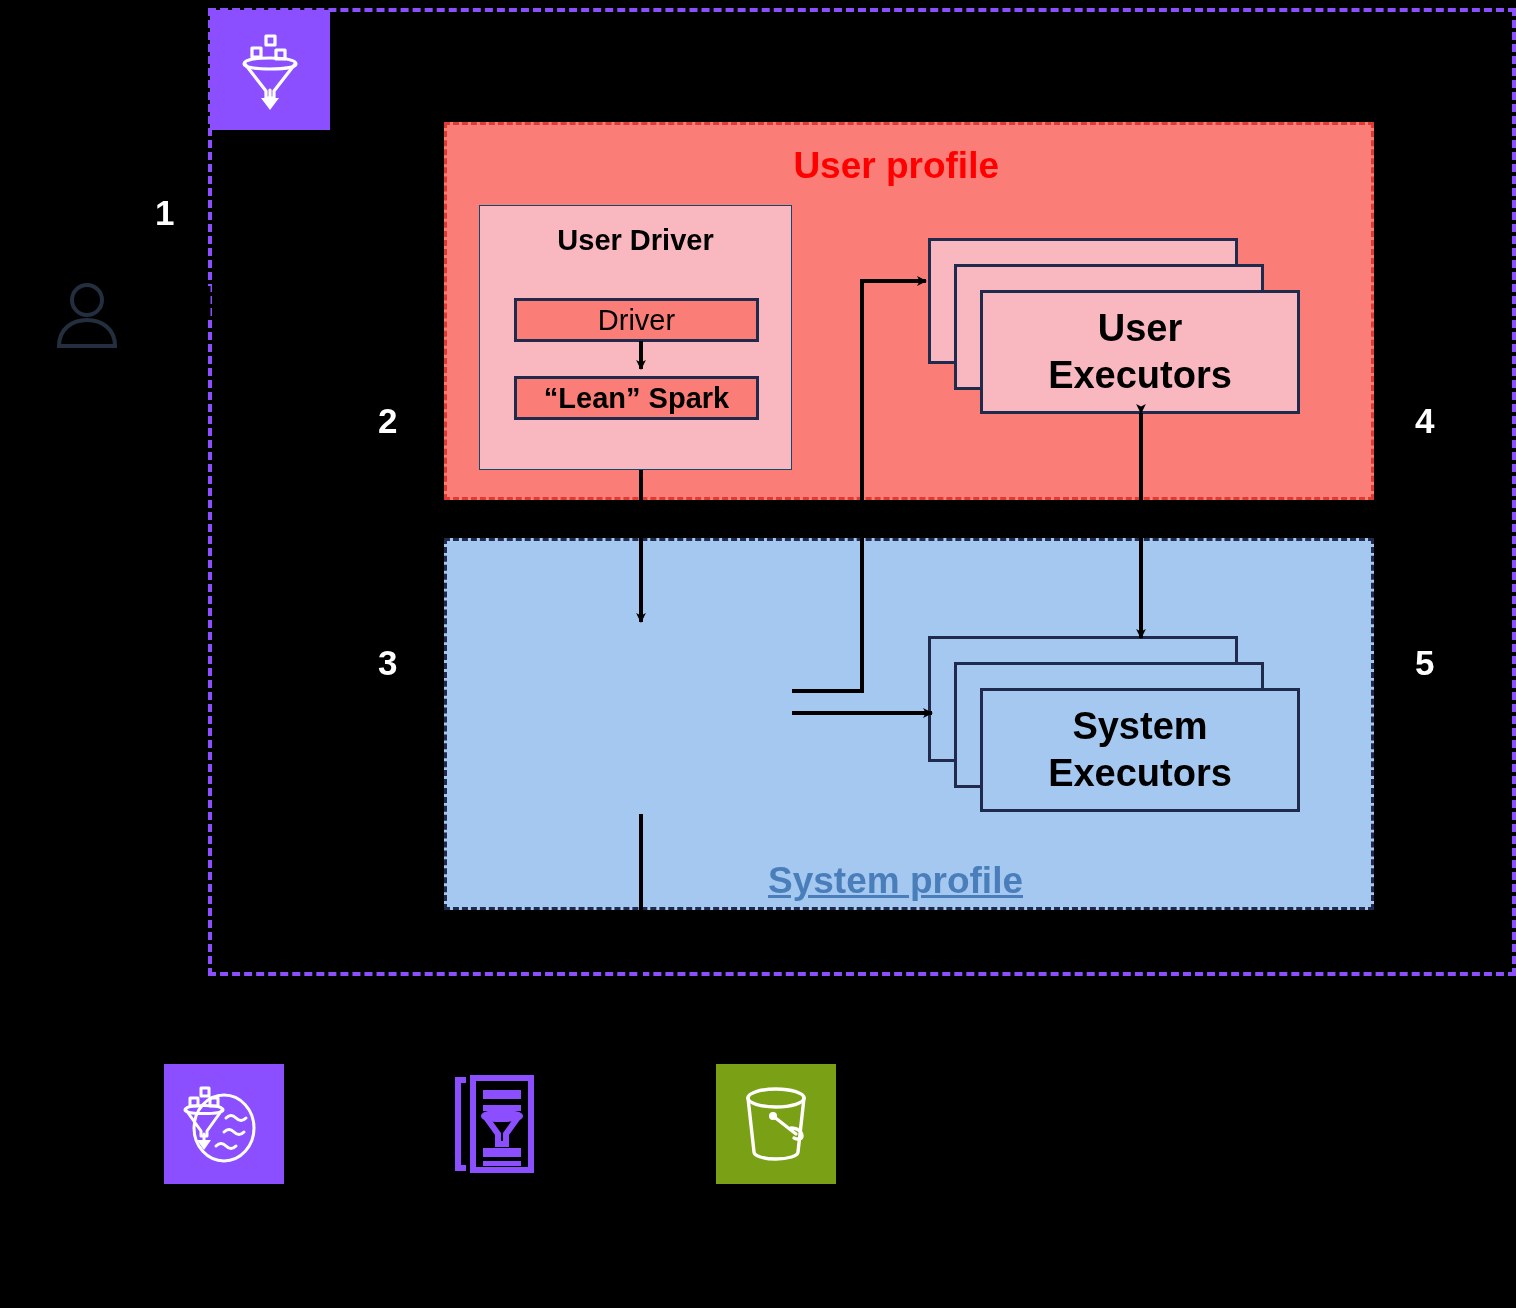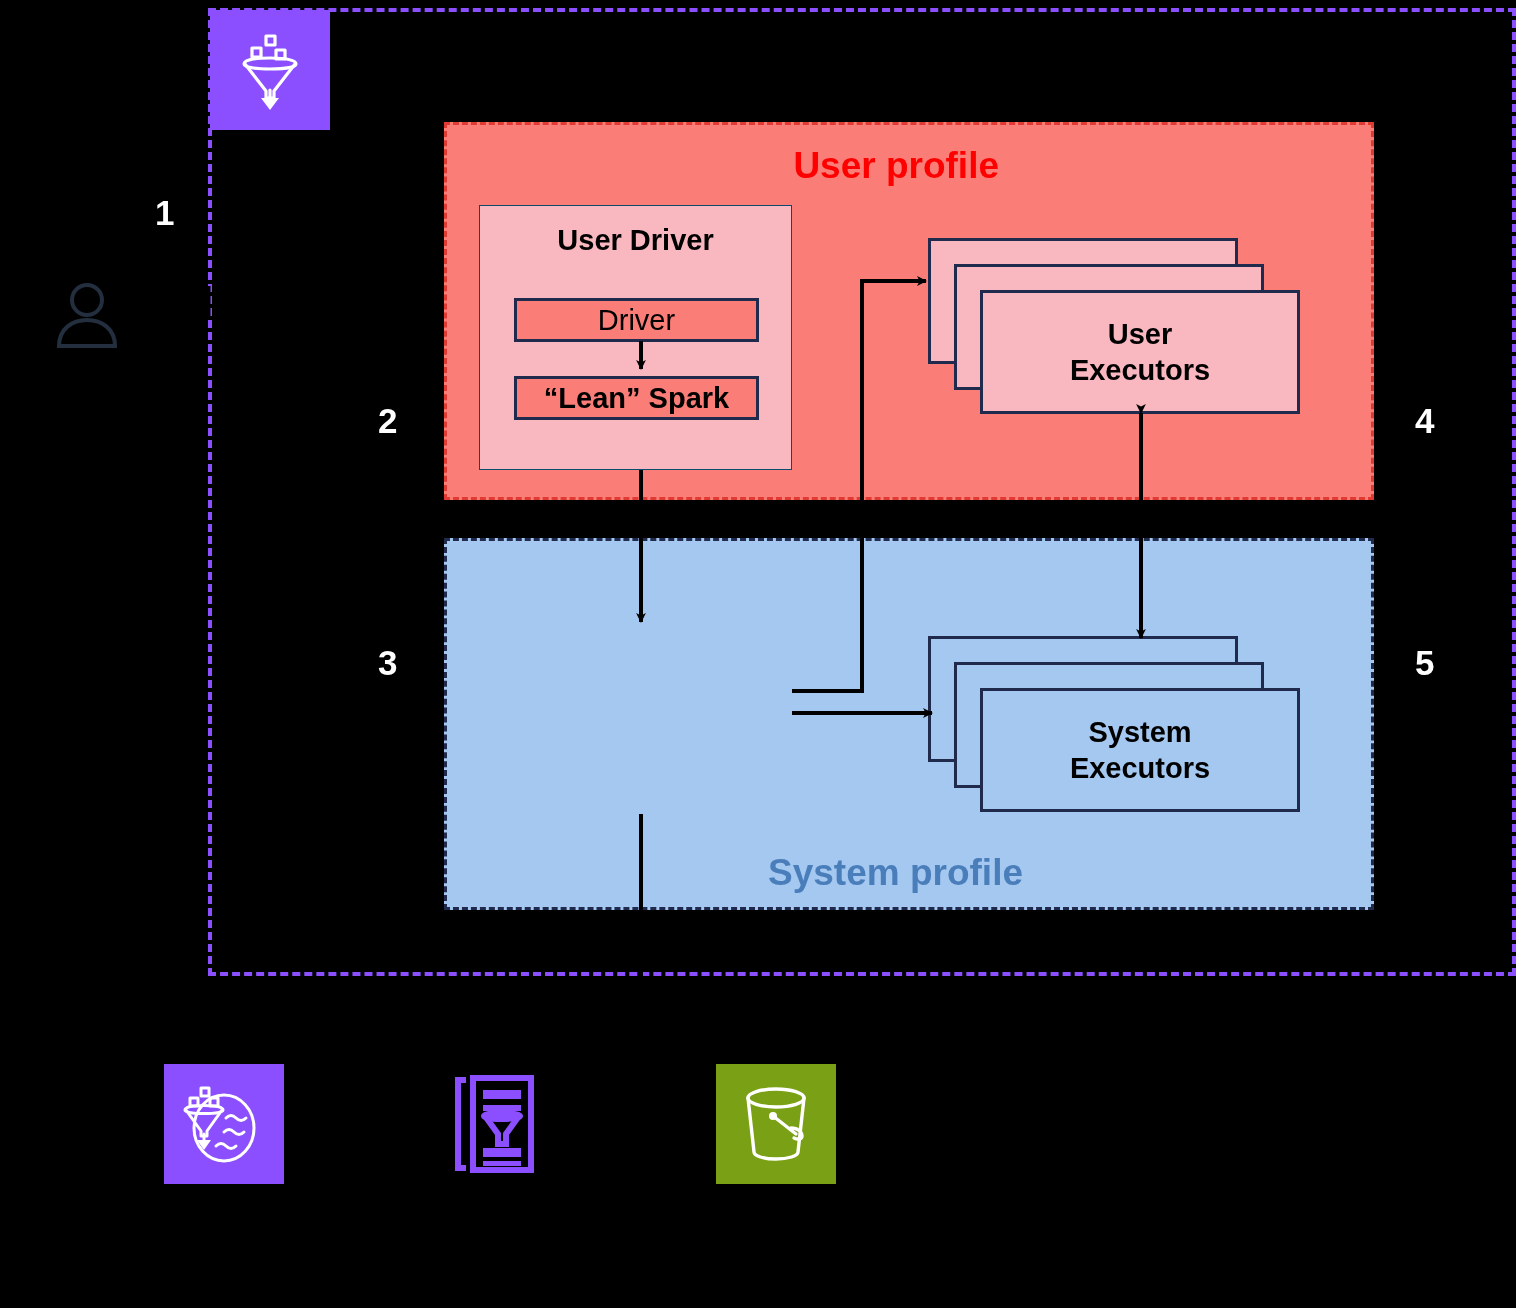"User" .exec-front { font-size: 29px -> 38px }
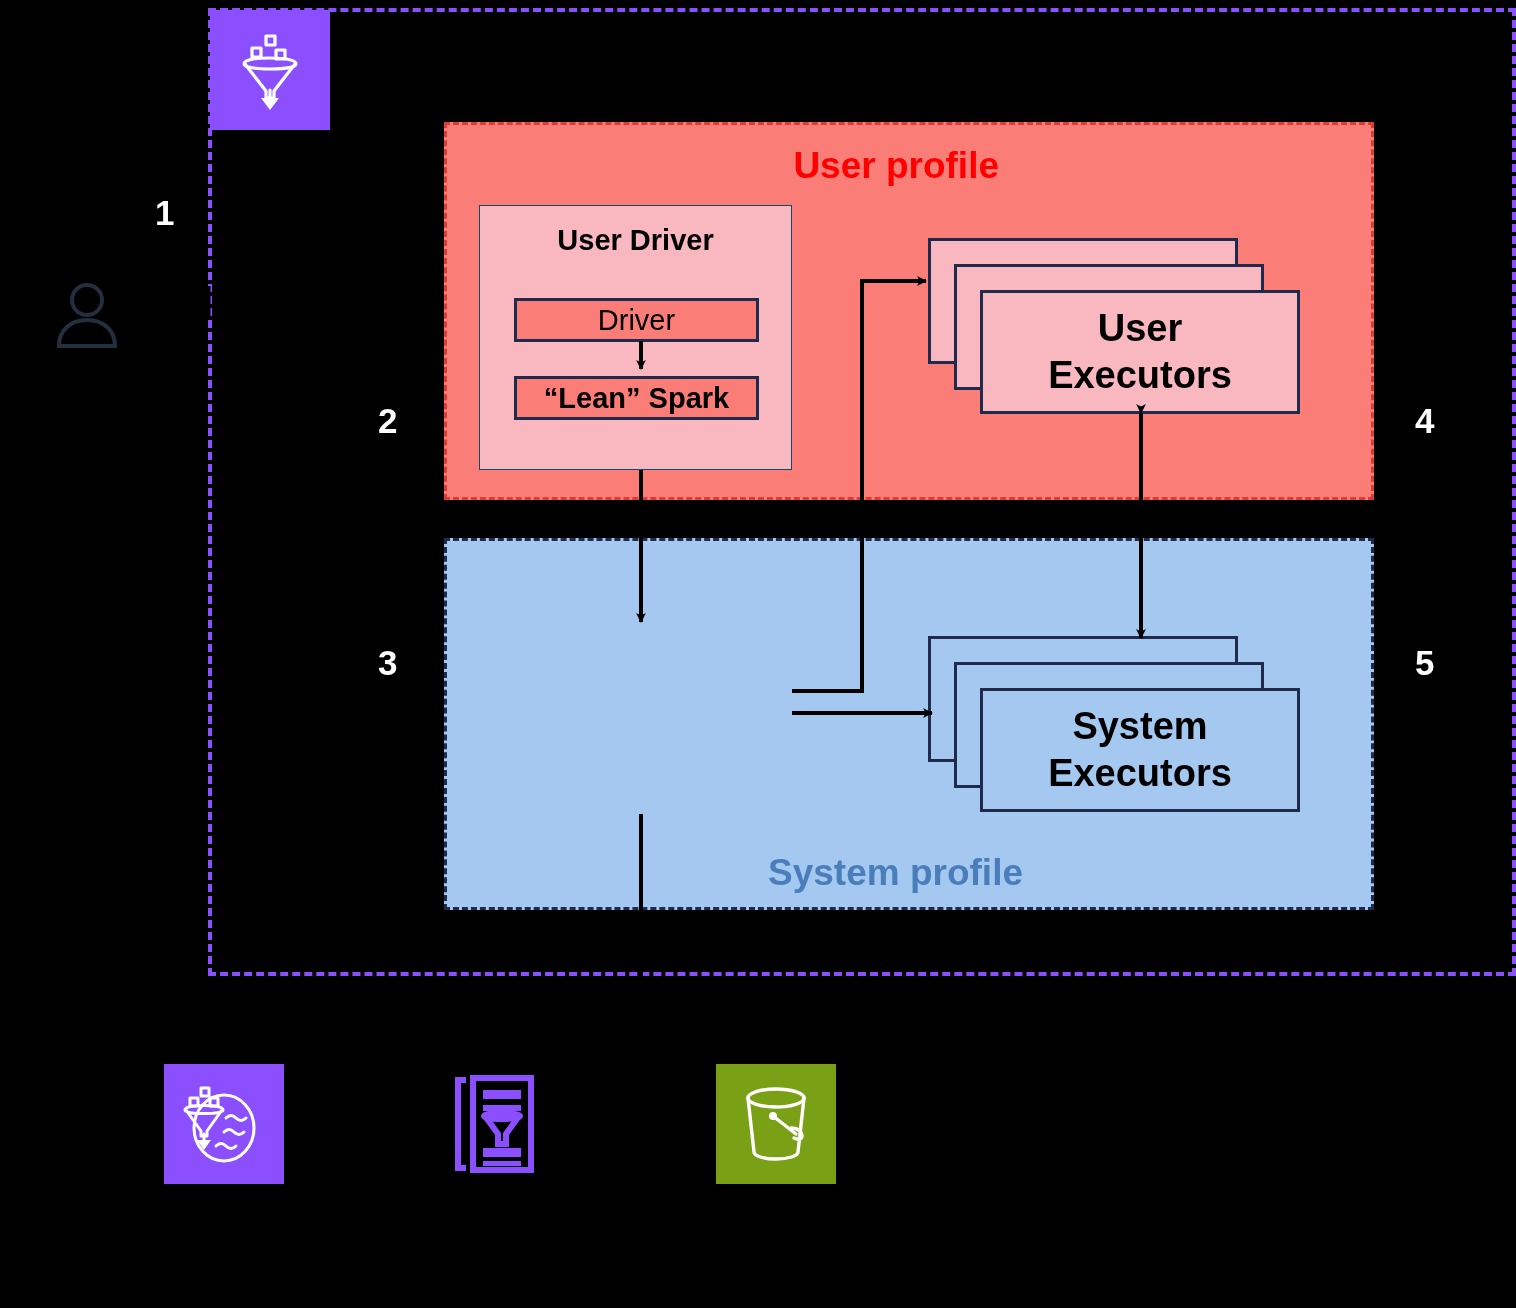"System profile" .profile-label-system { bottom: 16px -> 8px; text-decoration: none -> underline }
